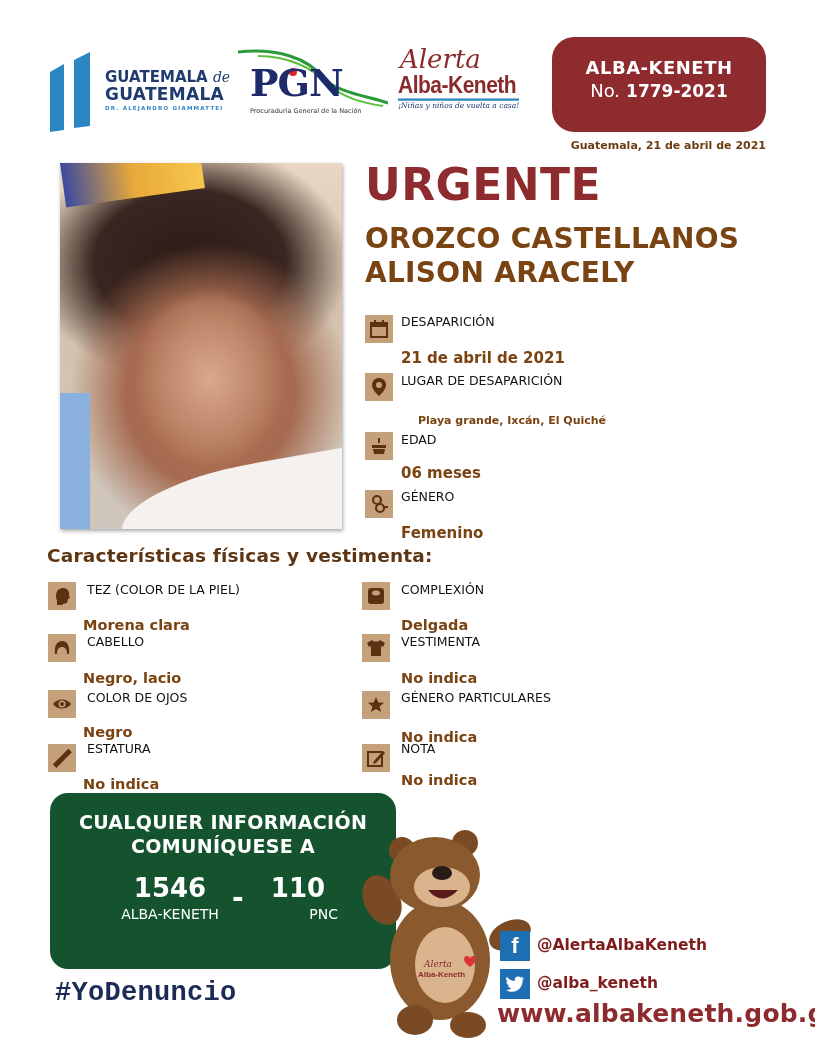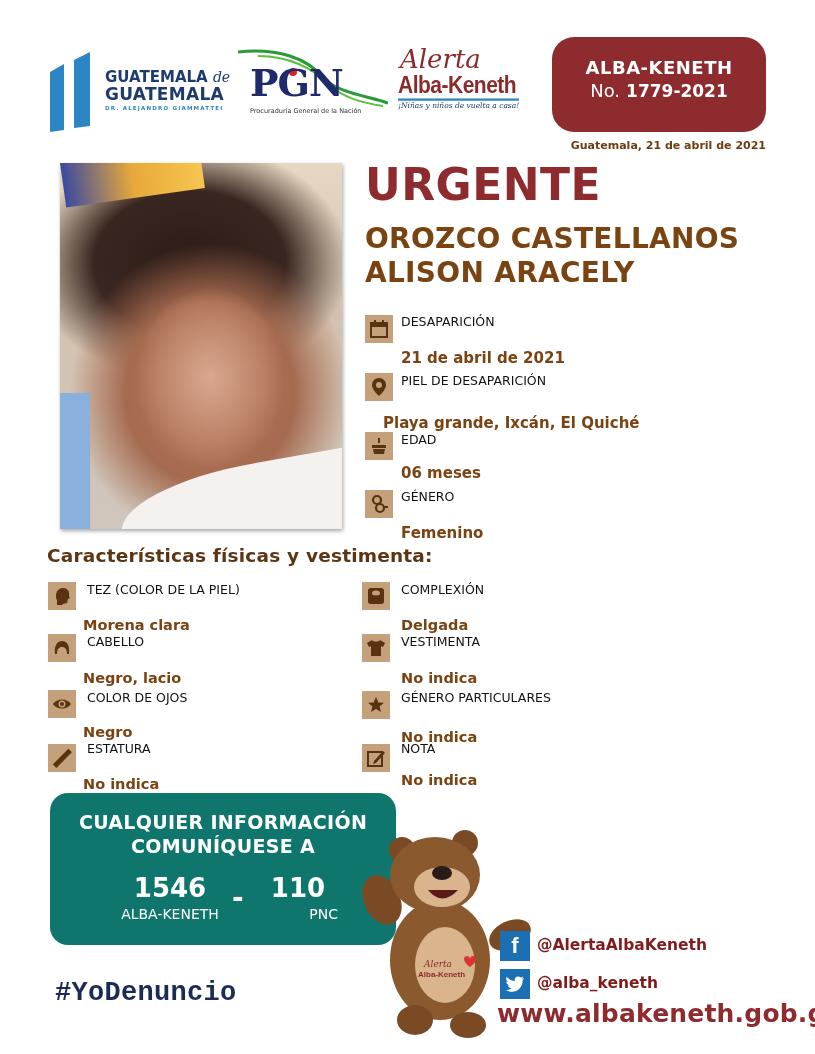"PIEL DE DESAPARICIÓN" div.abs { text: PIEL -> LUGAR }
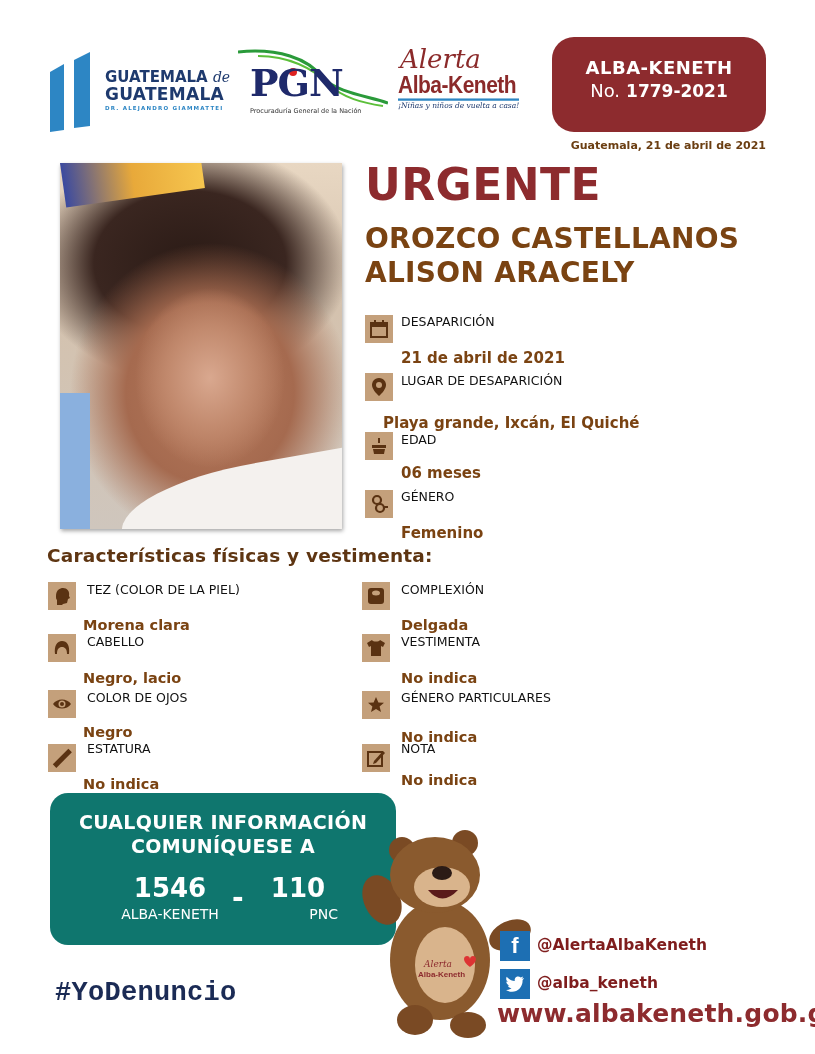"Playa grande, Ixcán, El Quiché" div.abs { font-size: 15px -> 11px; left: 383px -> 418px }
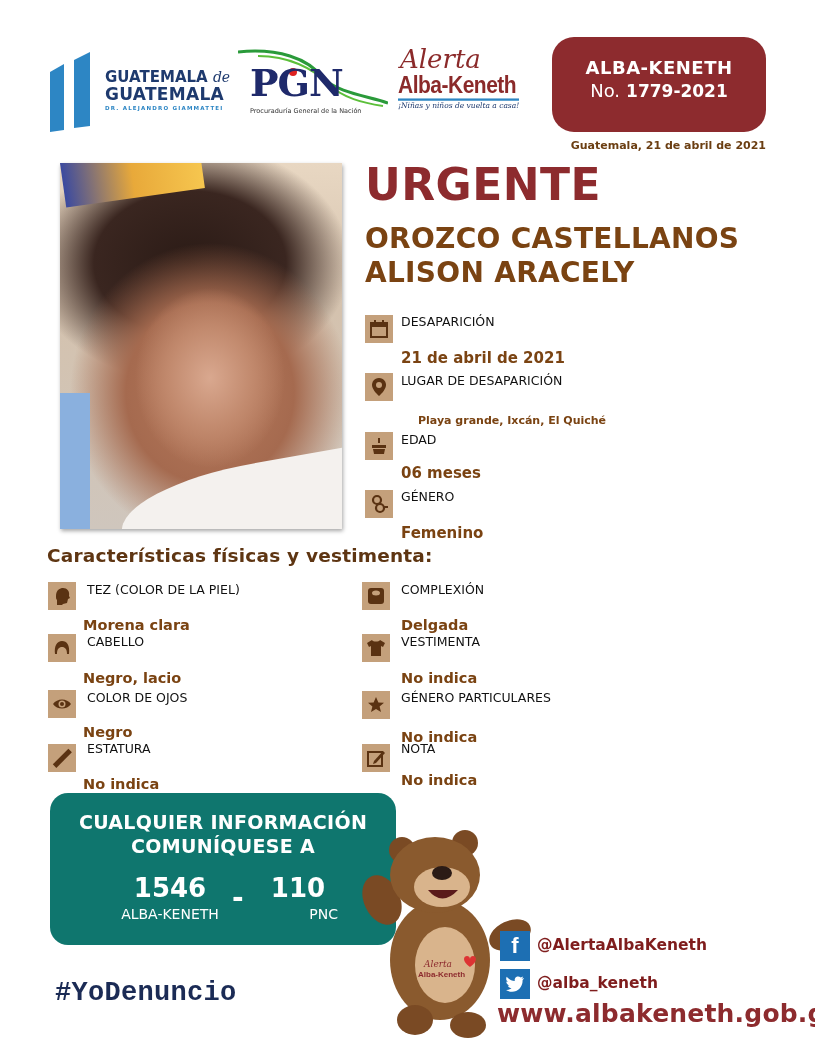"CUALQUIER INFORMACIÓN" .contact { background: #0f766e -> #14532d; height: 152px -> 176px }
